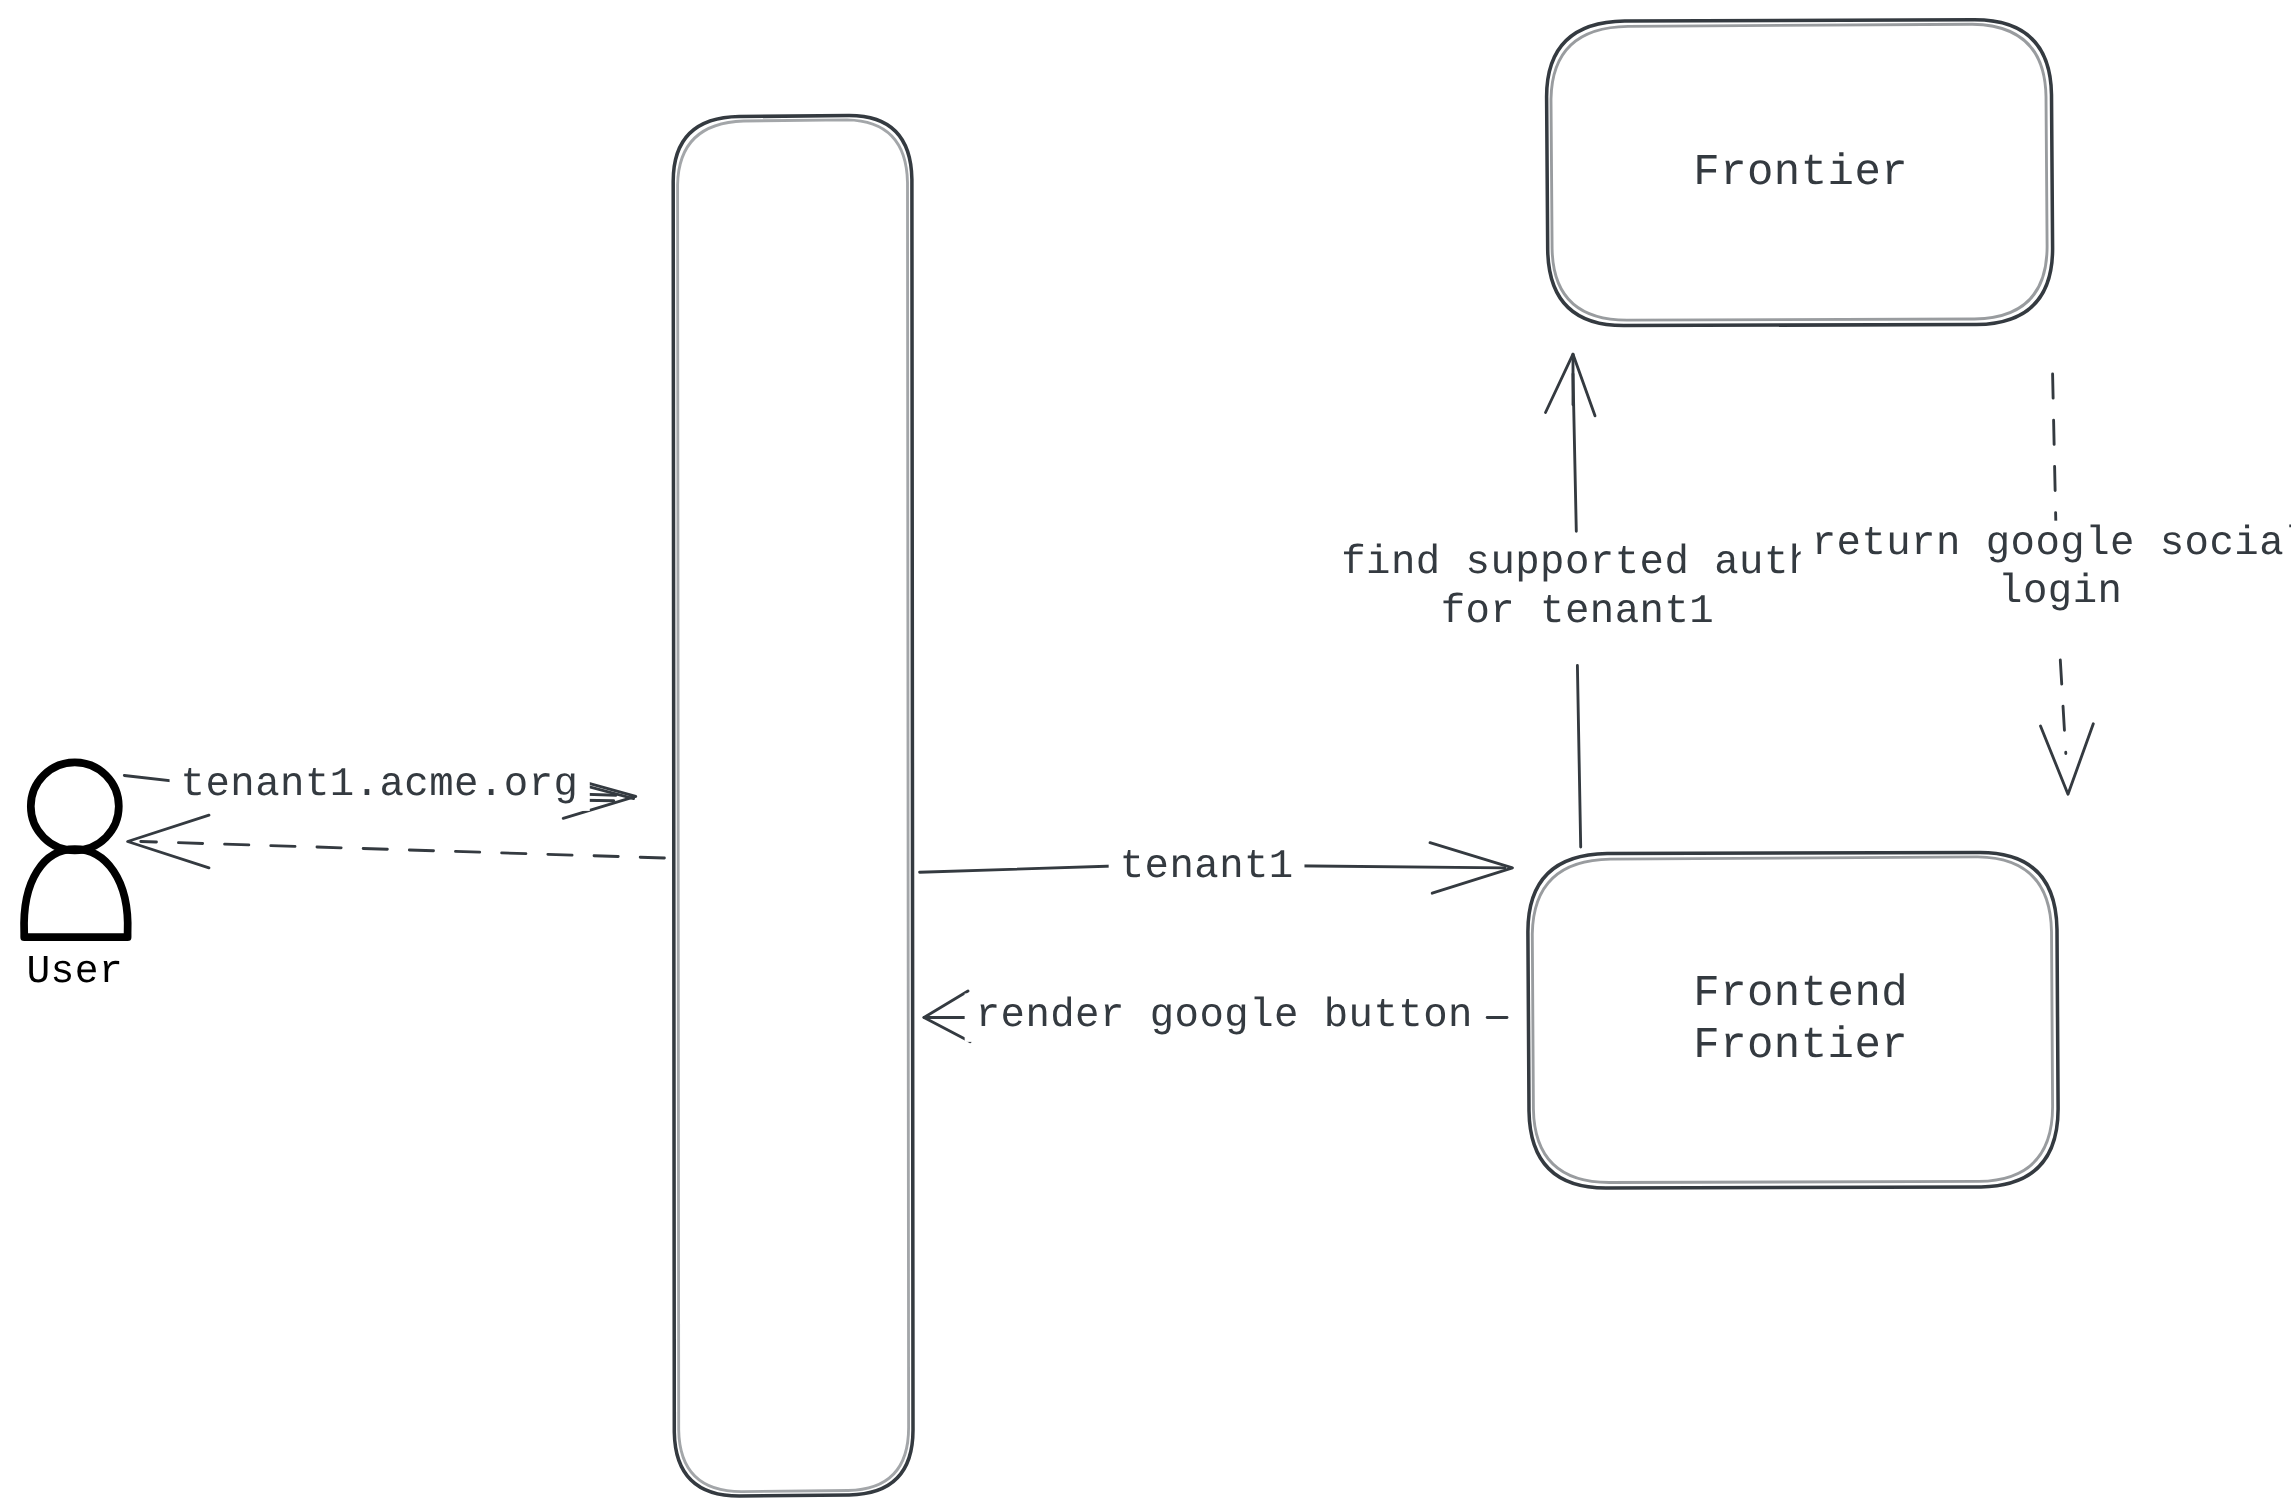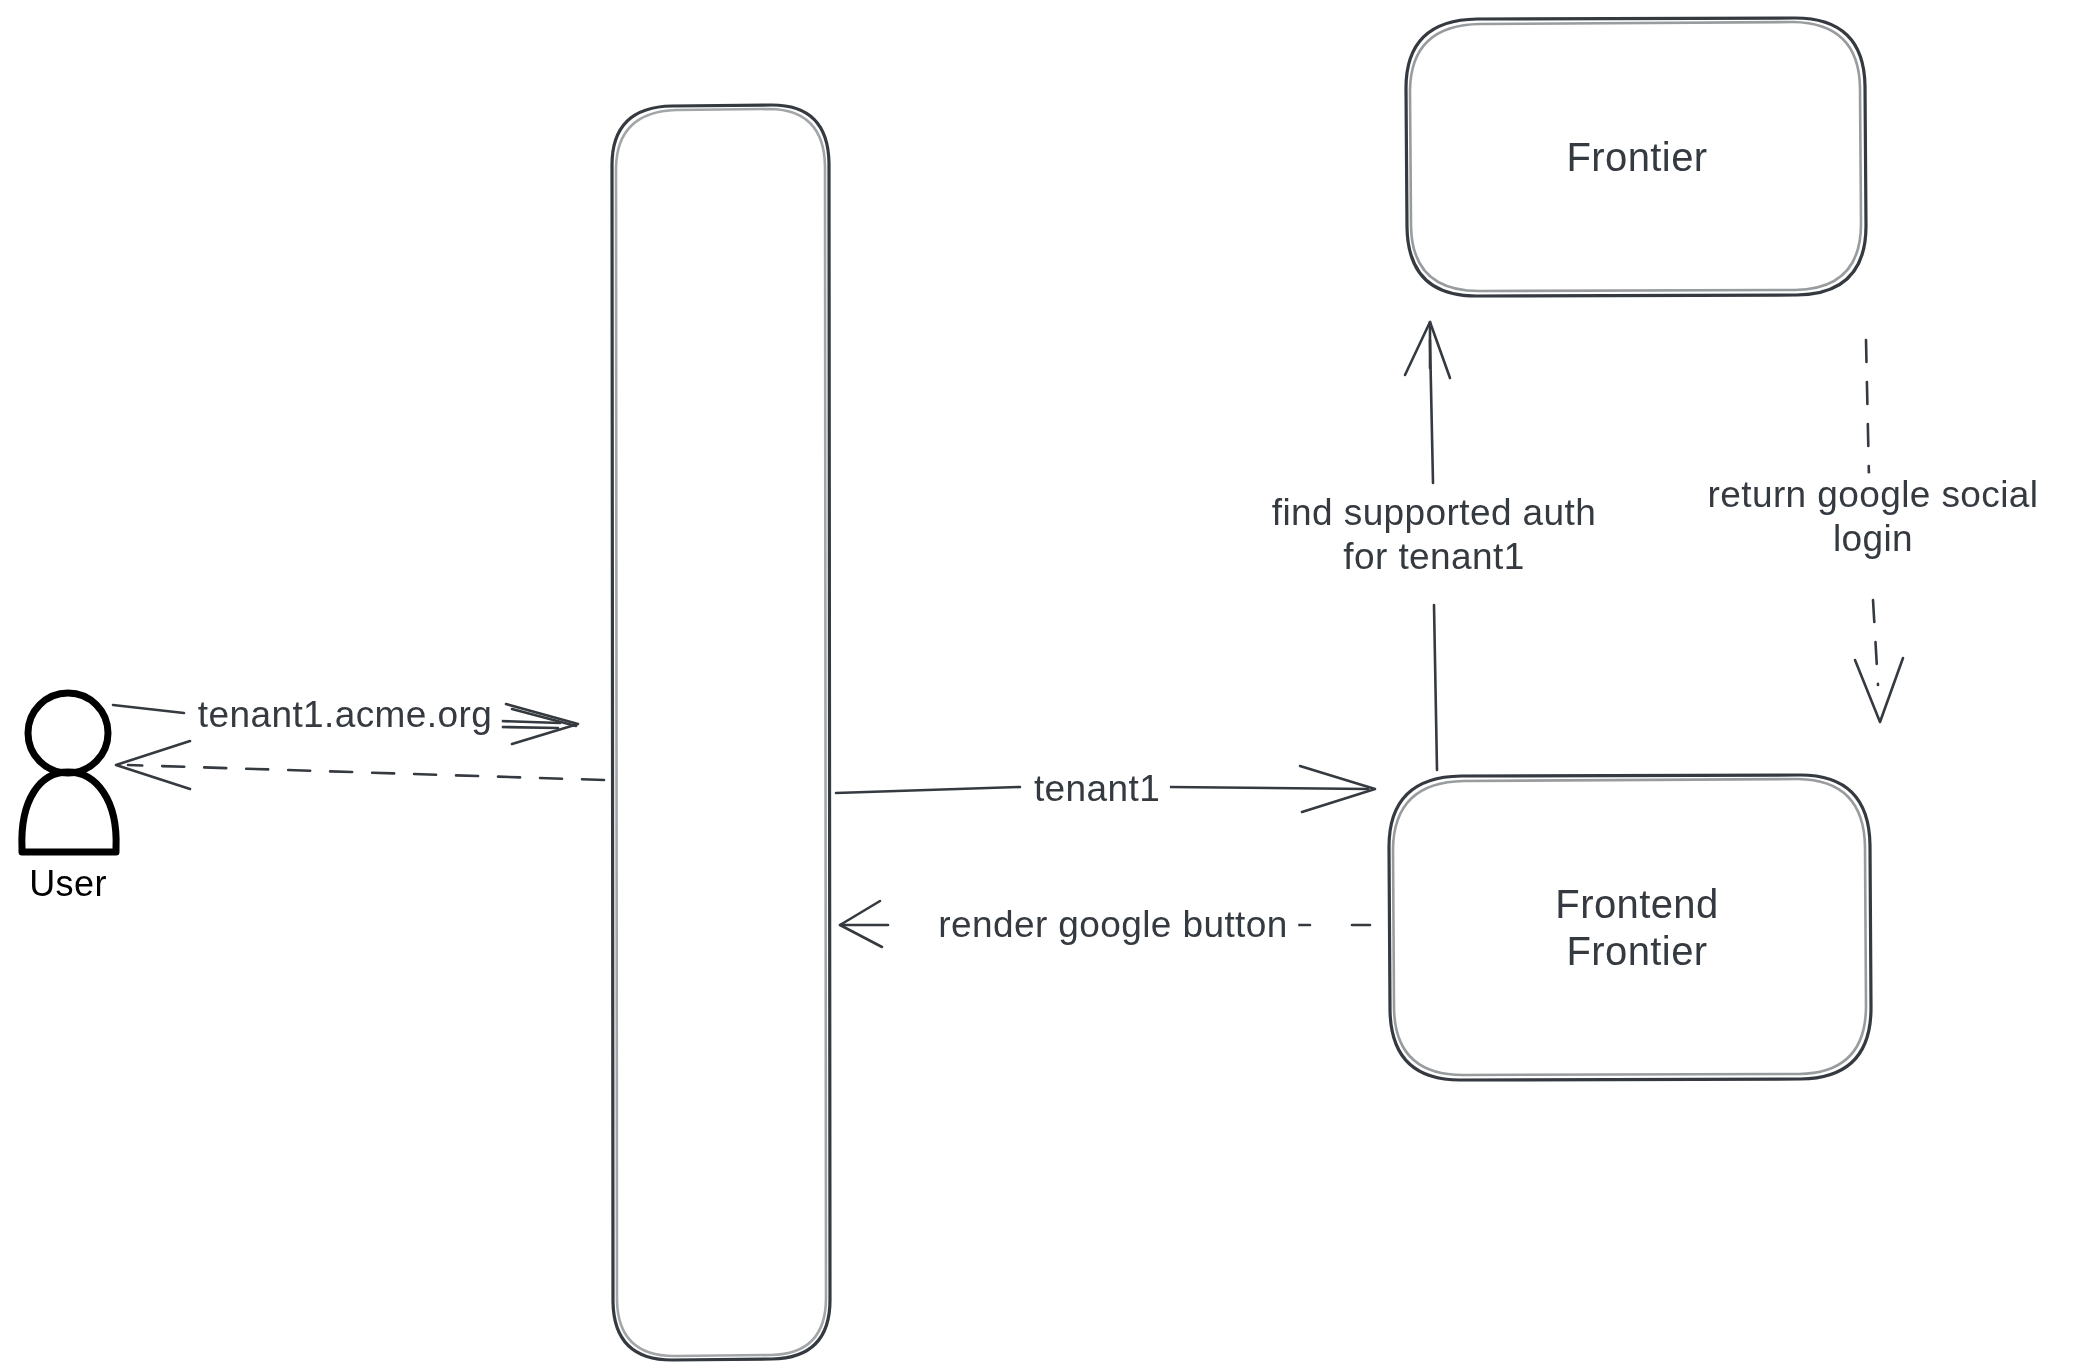"Frontier" .lbl { font-family: Liberation Sans, sans-serif -> Liberation Mono, monospace }
